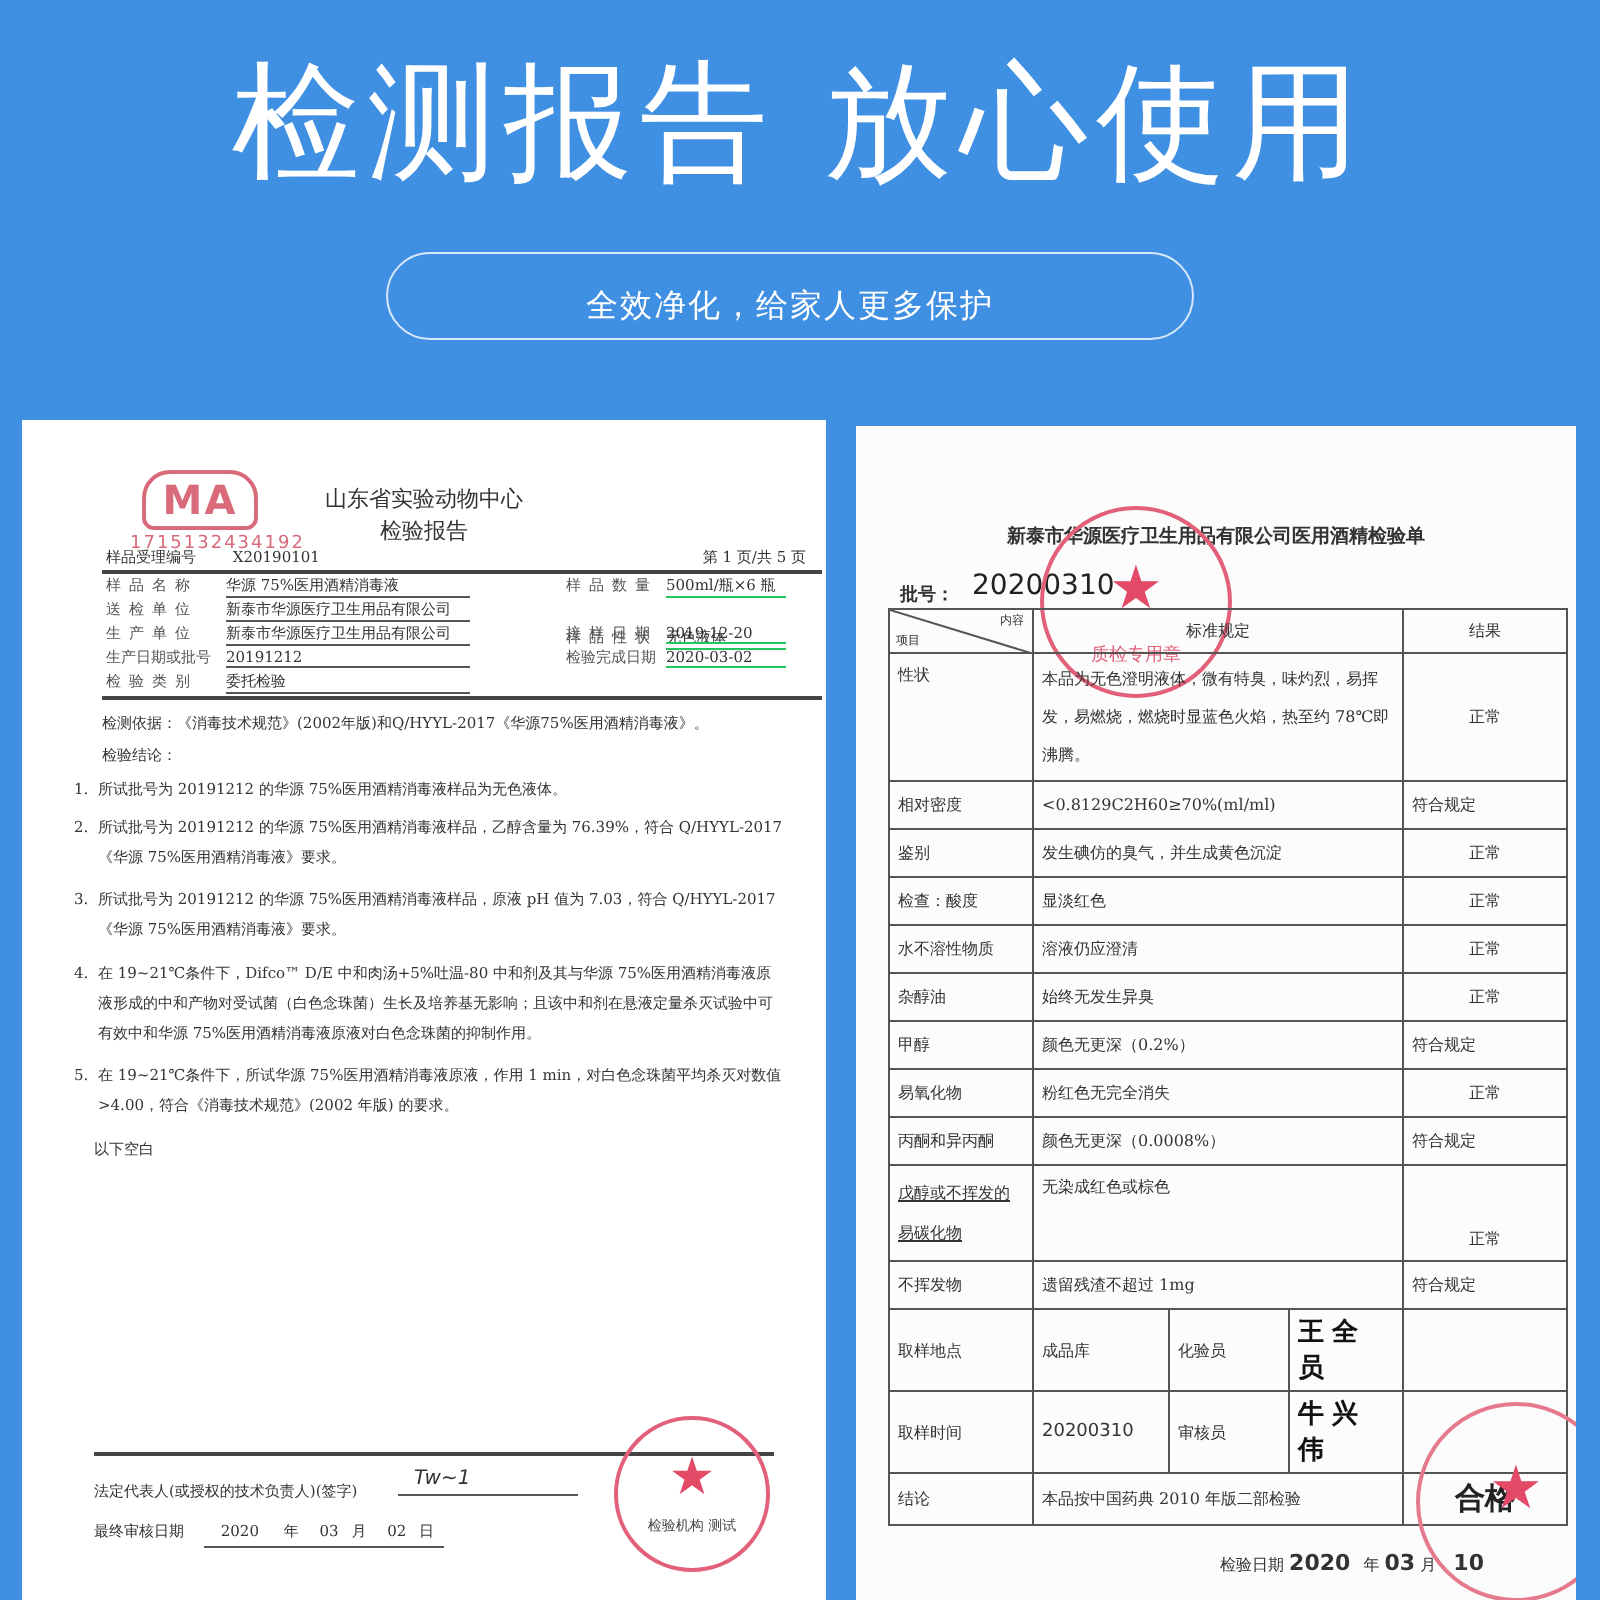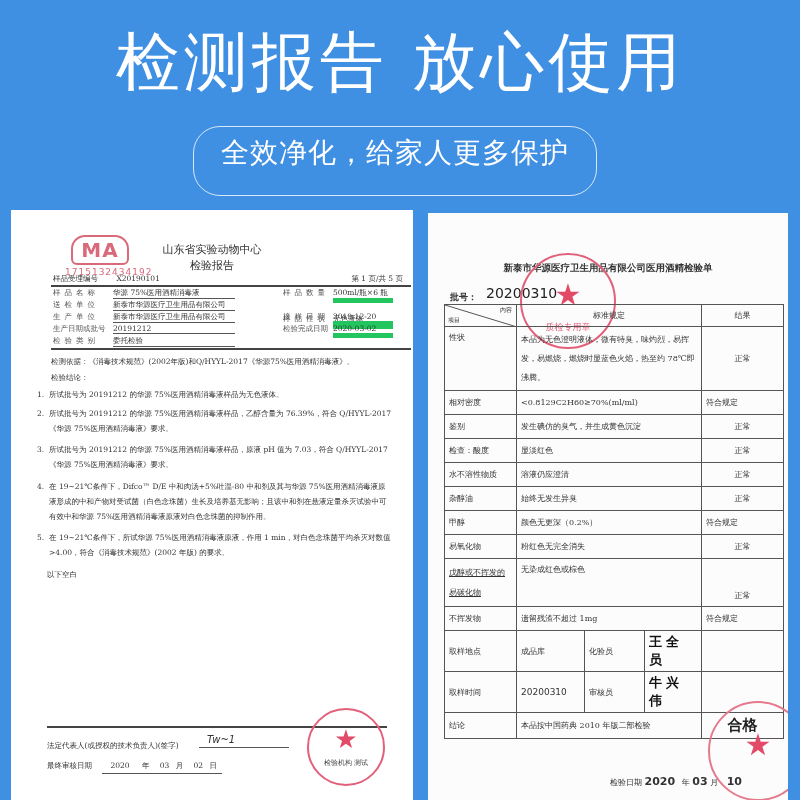"全效净化，给家人更多保护" .banner-pill { font-size: 28px -> 16px; height: 70px -> 44px }
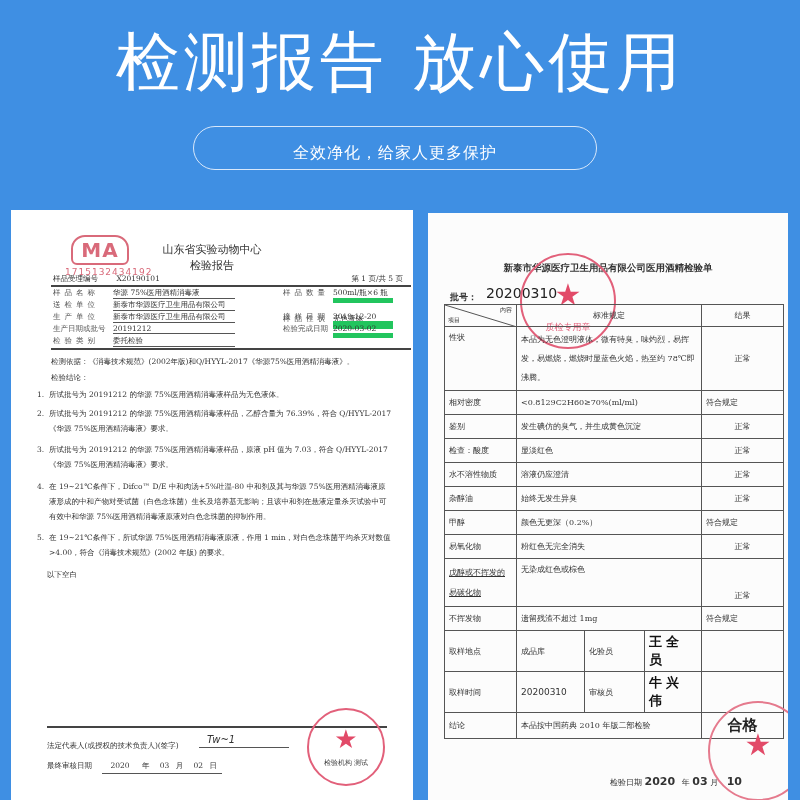"500ml/瓶×6 瓶" .field-row .val2 { border-bottom: 5px solid #22c55e -> 1px solid #22c55e }
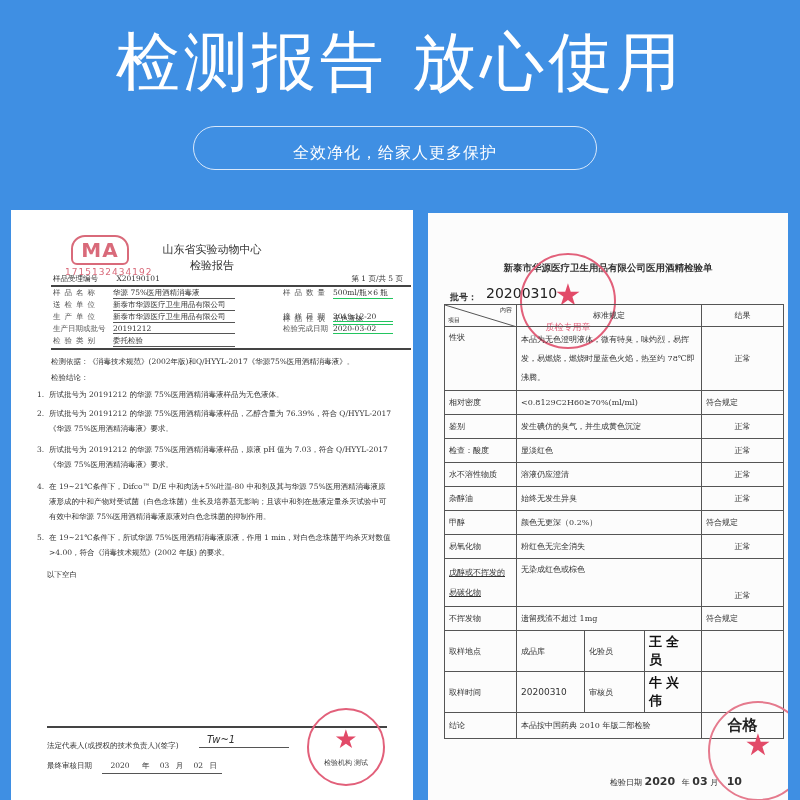"丙酮和异丙酮" tr { html: none -> <tr> <td>丙酮和异丙酮</td> <td>颜色无更深（0.0008%）</td> <td>符合规定</td> </tr> }
